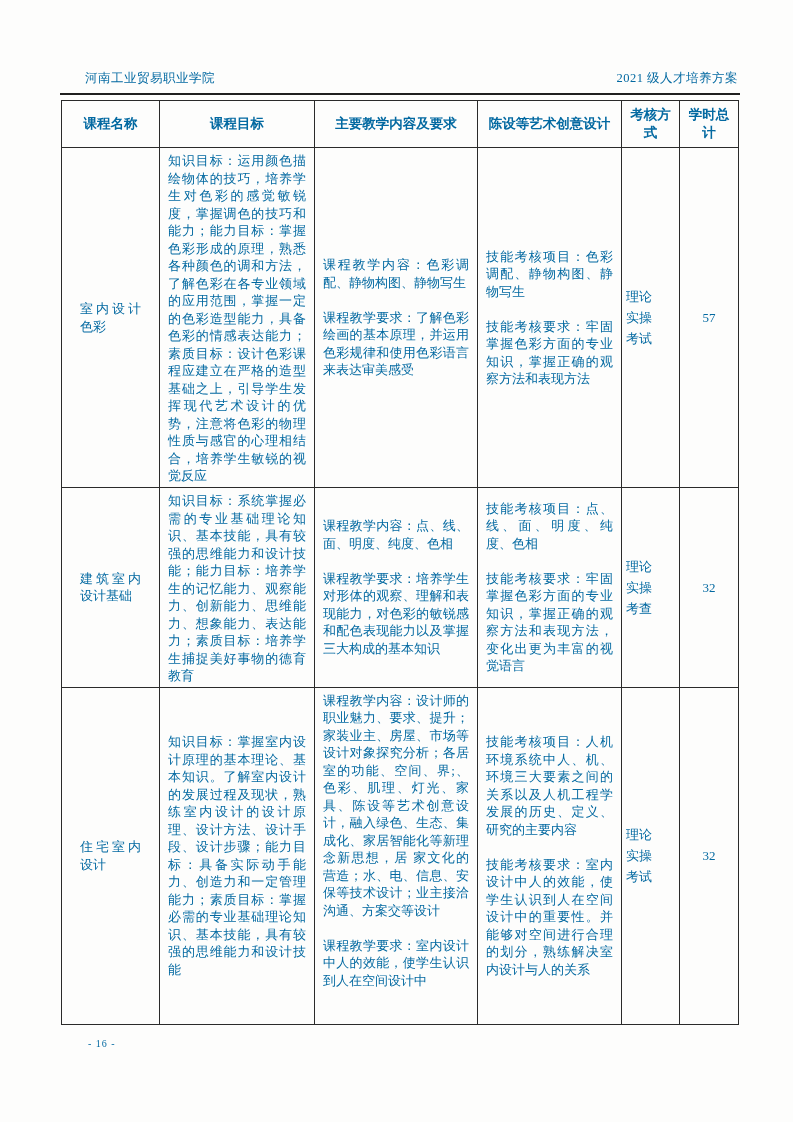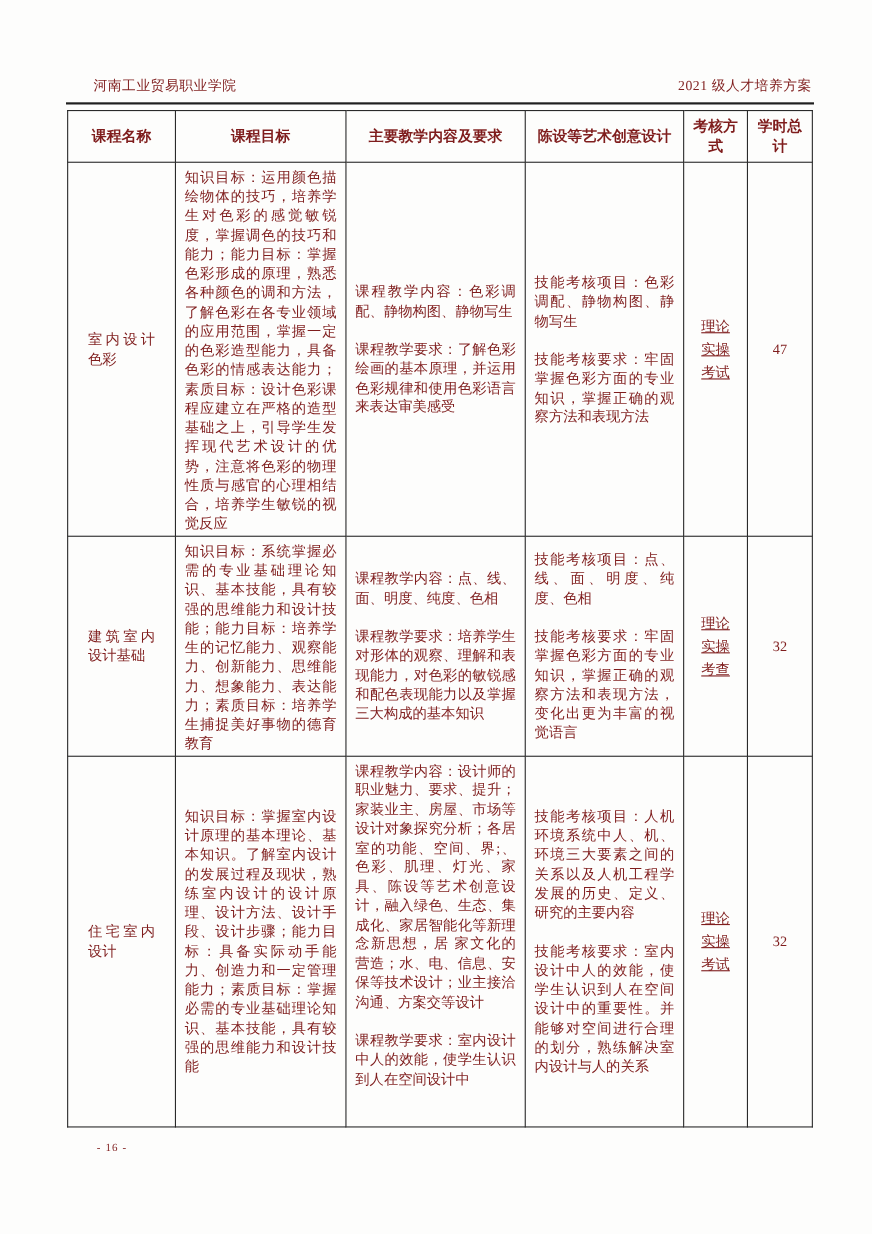"河南工业贸易职业学院" .page { color: #7f1d1d -> #0369a1 }
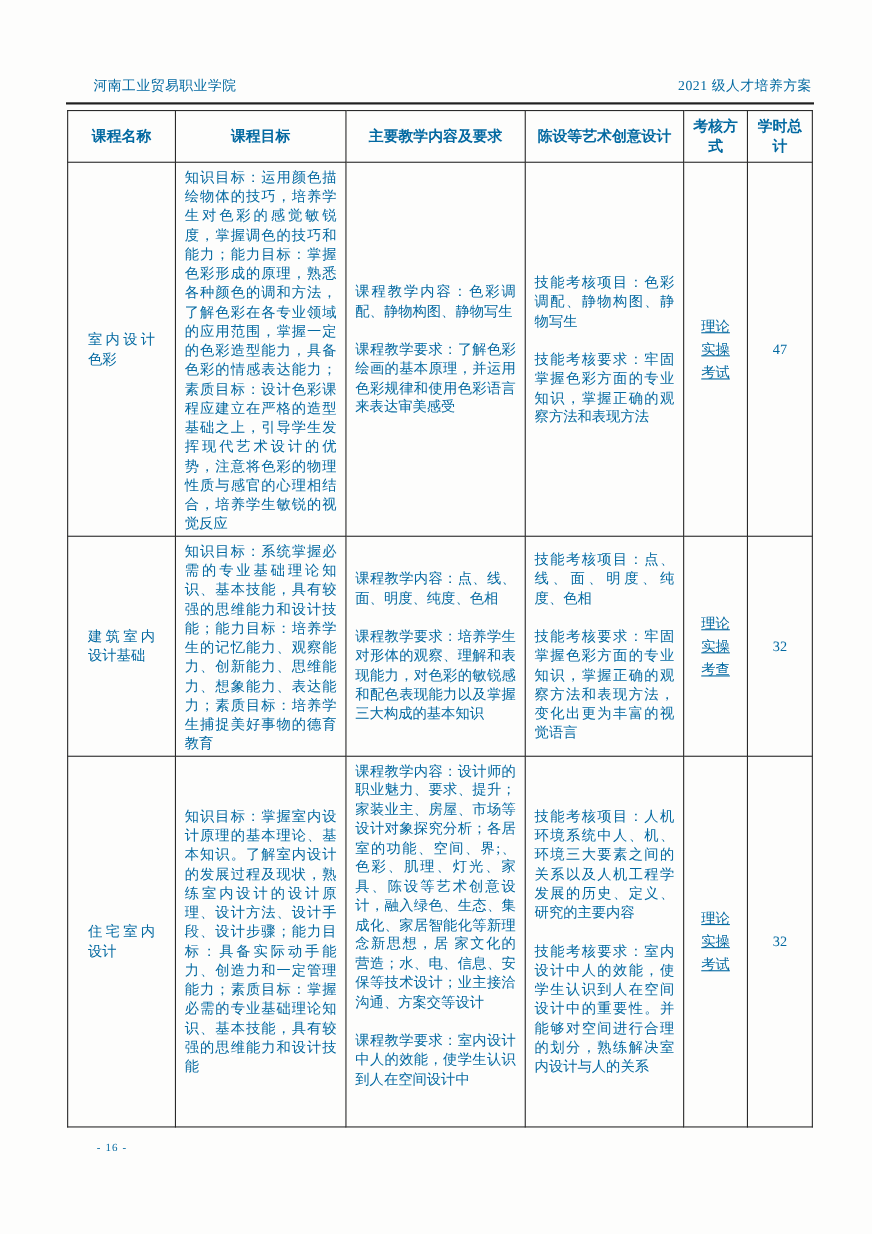"理论" td.method-cell { text-align: center -> none; text-decoration: underline -> none }
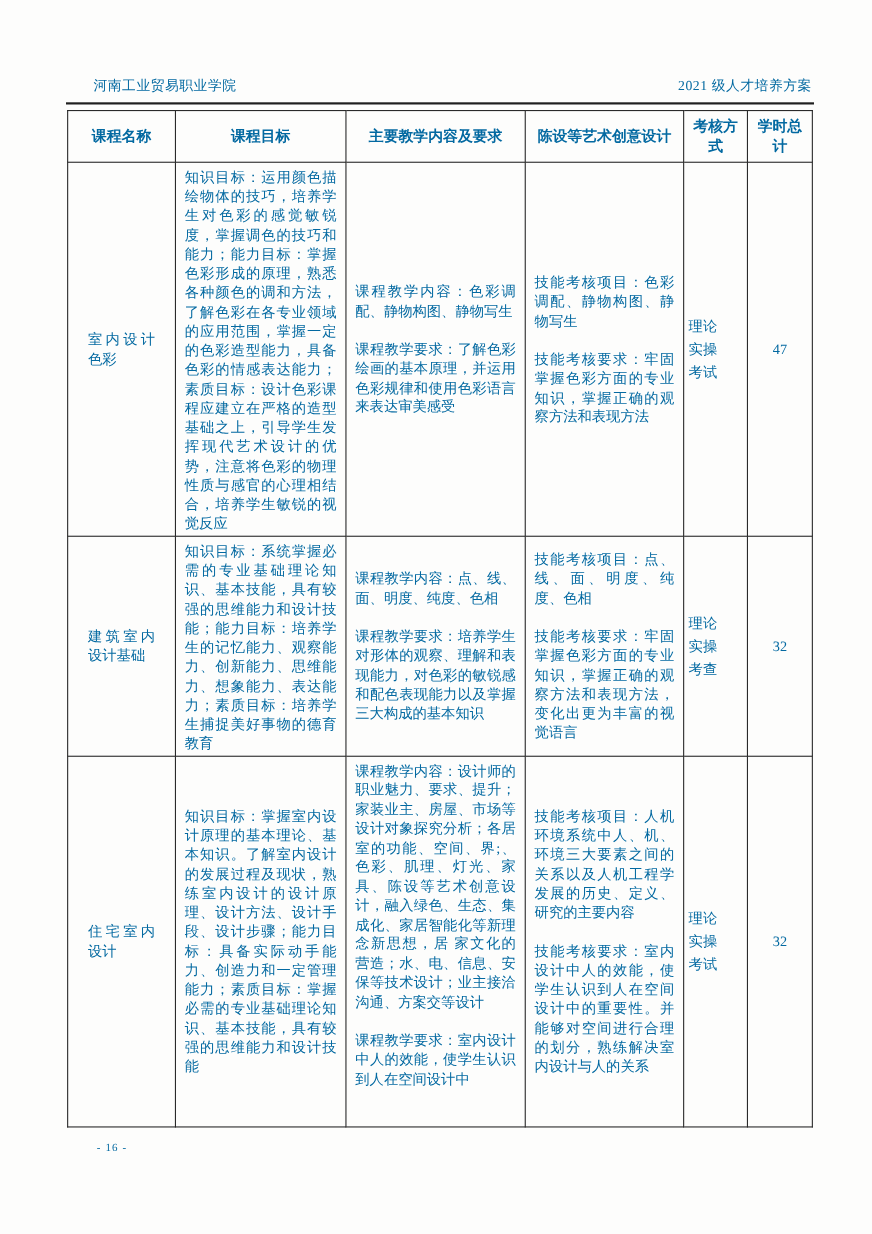"47" td.hours-cell { text: 47 -> 57 }
